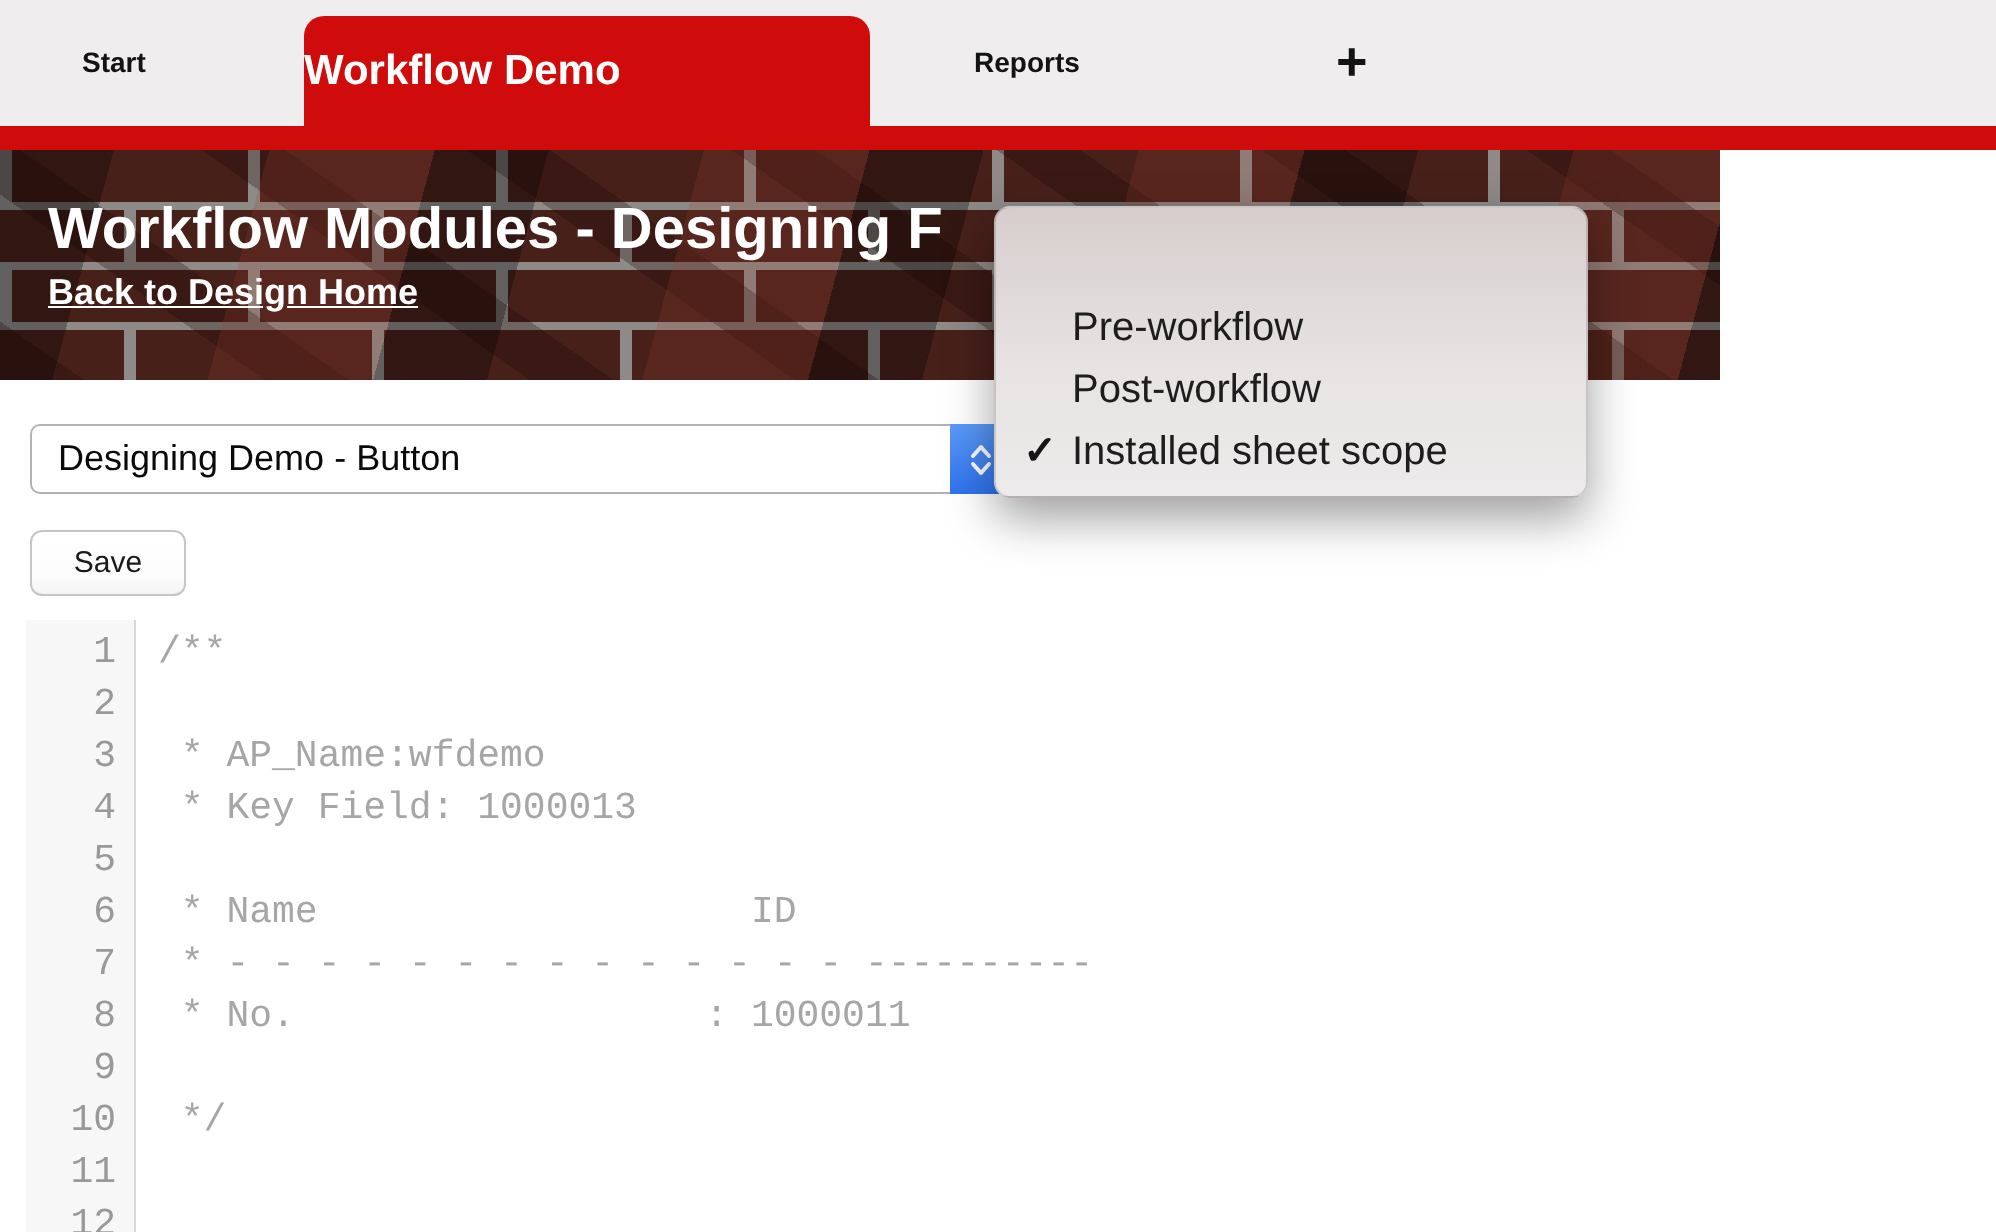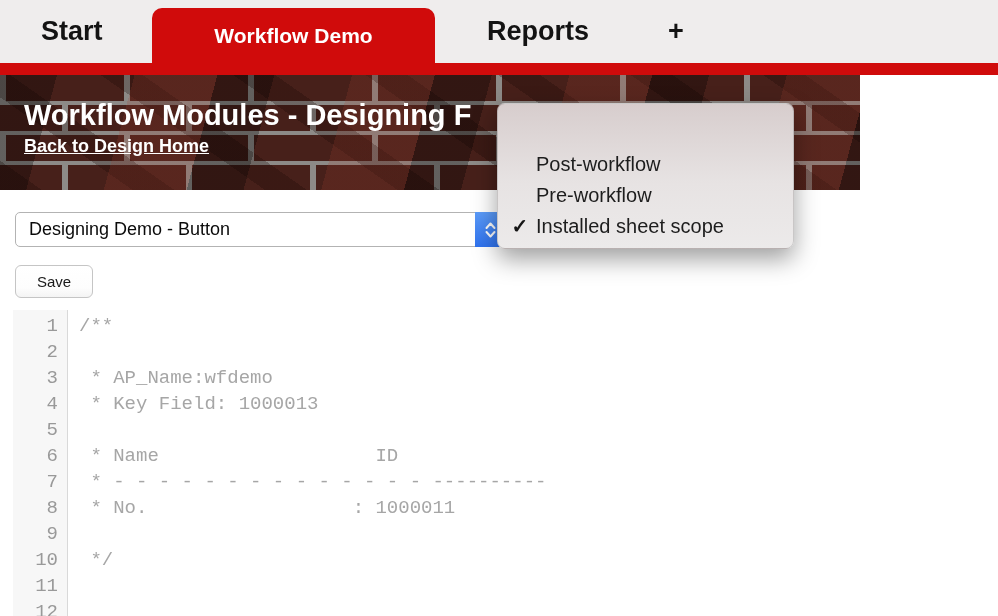"Start" .tab-label { font-size: 27px -> 14px }
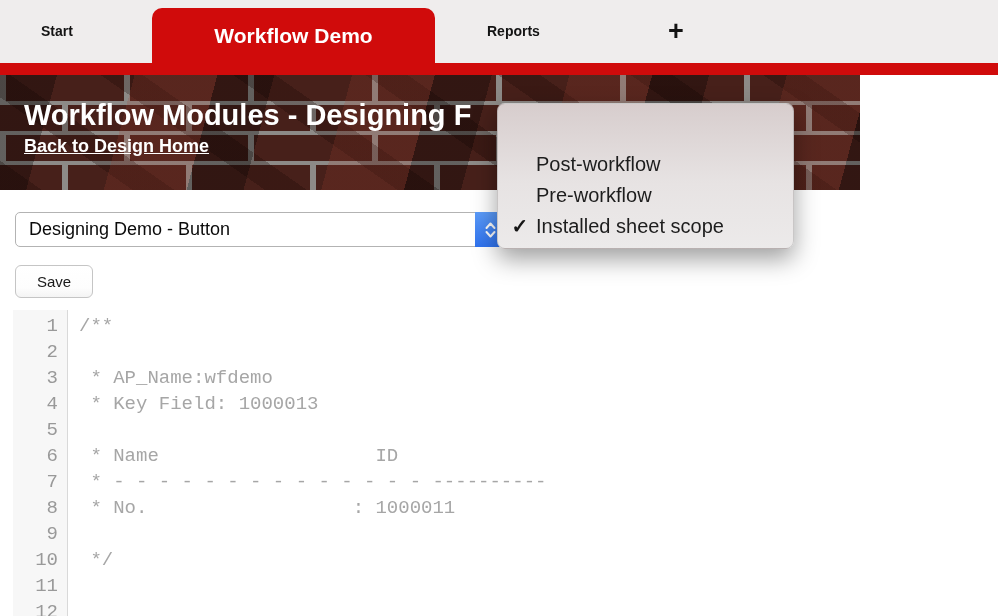"Workflow Demo" .tab-active { text-align: center -> none }
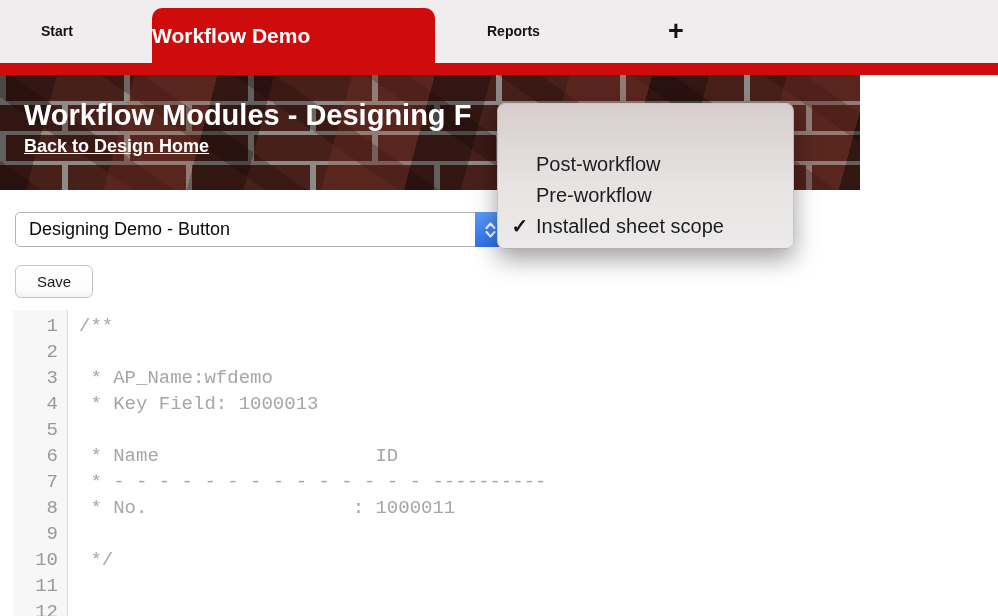"Post-workflow" div.menu-item { order: before "Pre-workflow" -> after "Pre-workflow" }
